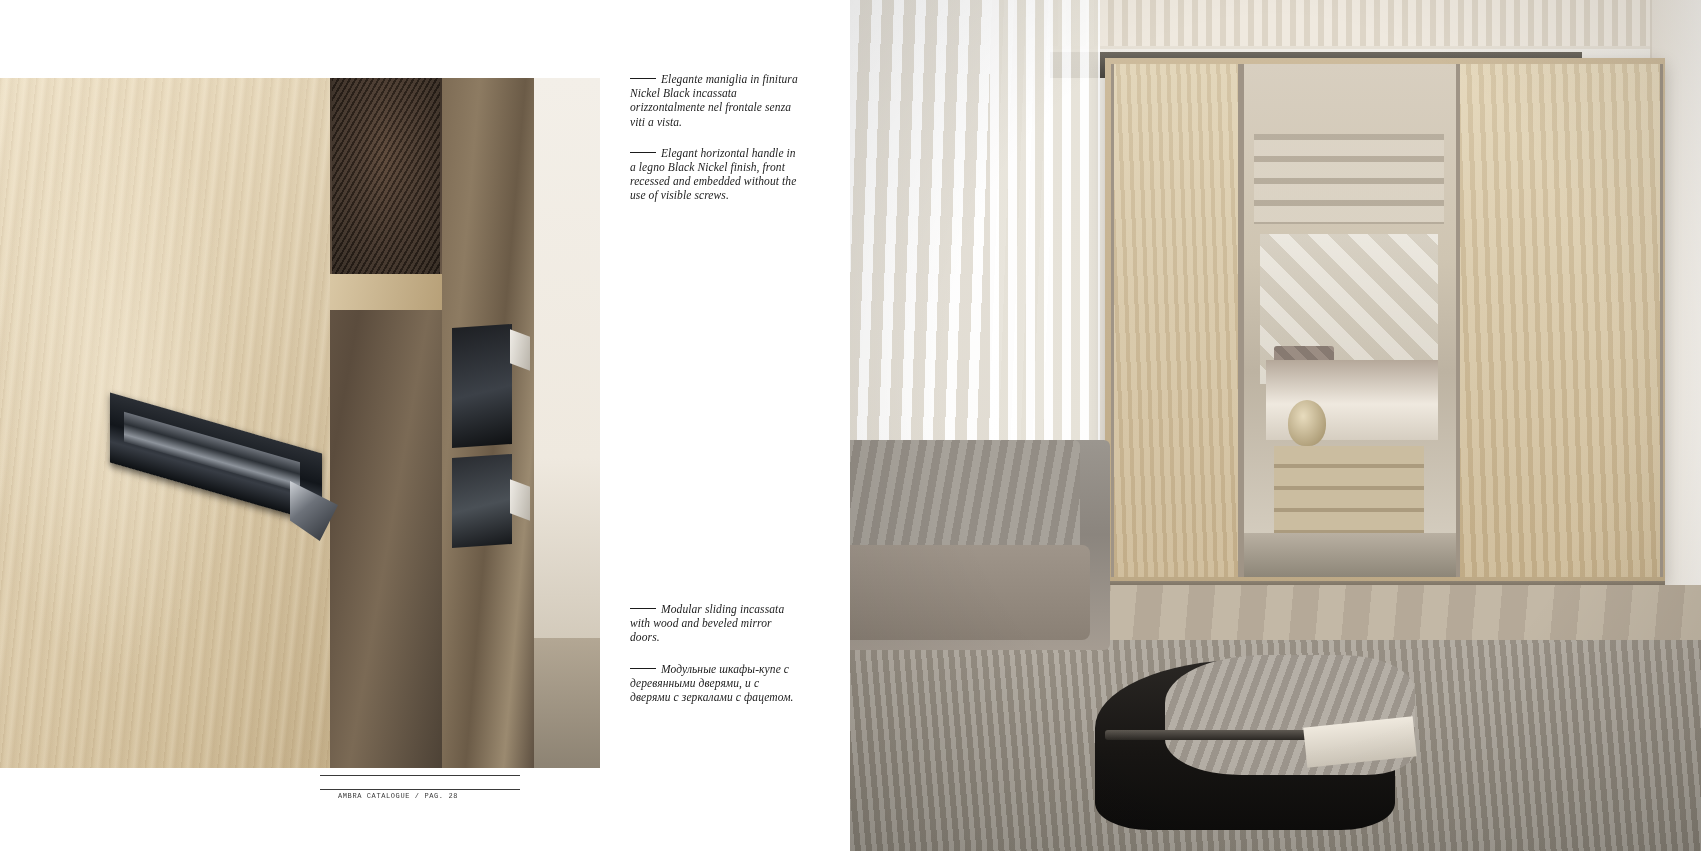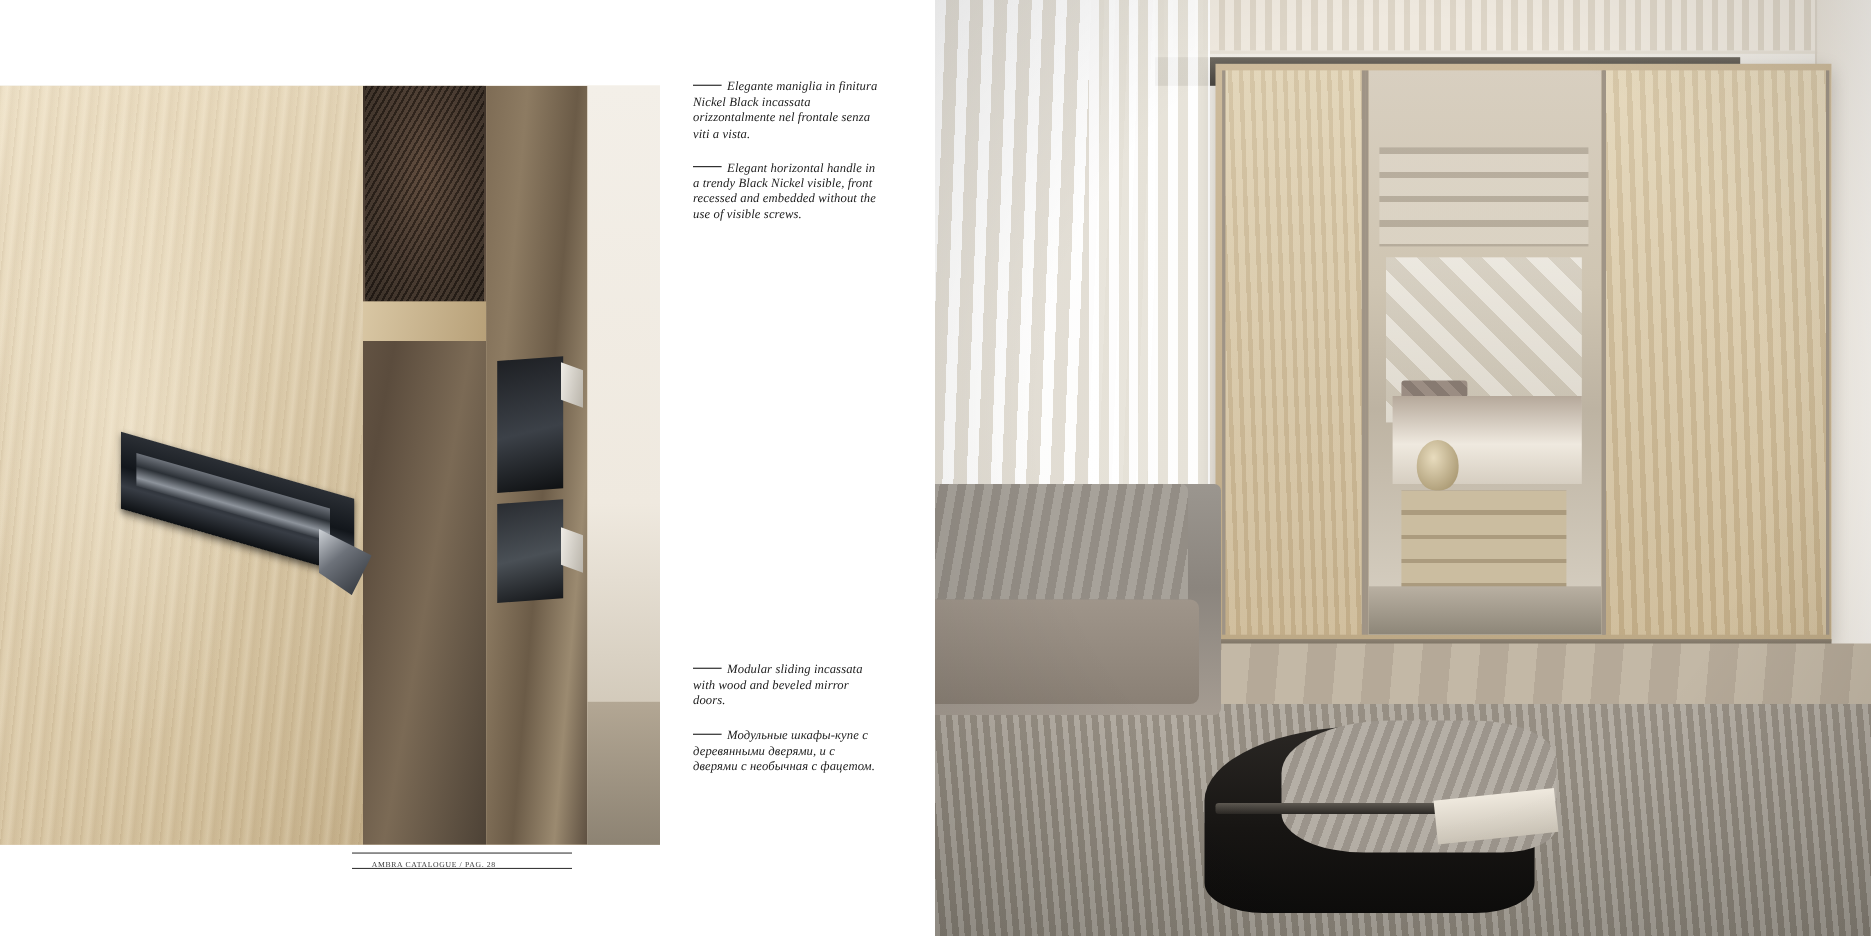"Elegant horizontal handle in a" span { text: trendy Black Nickel visible -> legno Black Nickel finish }
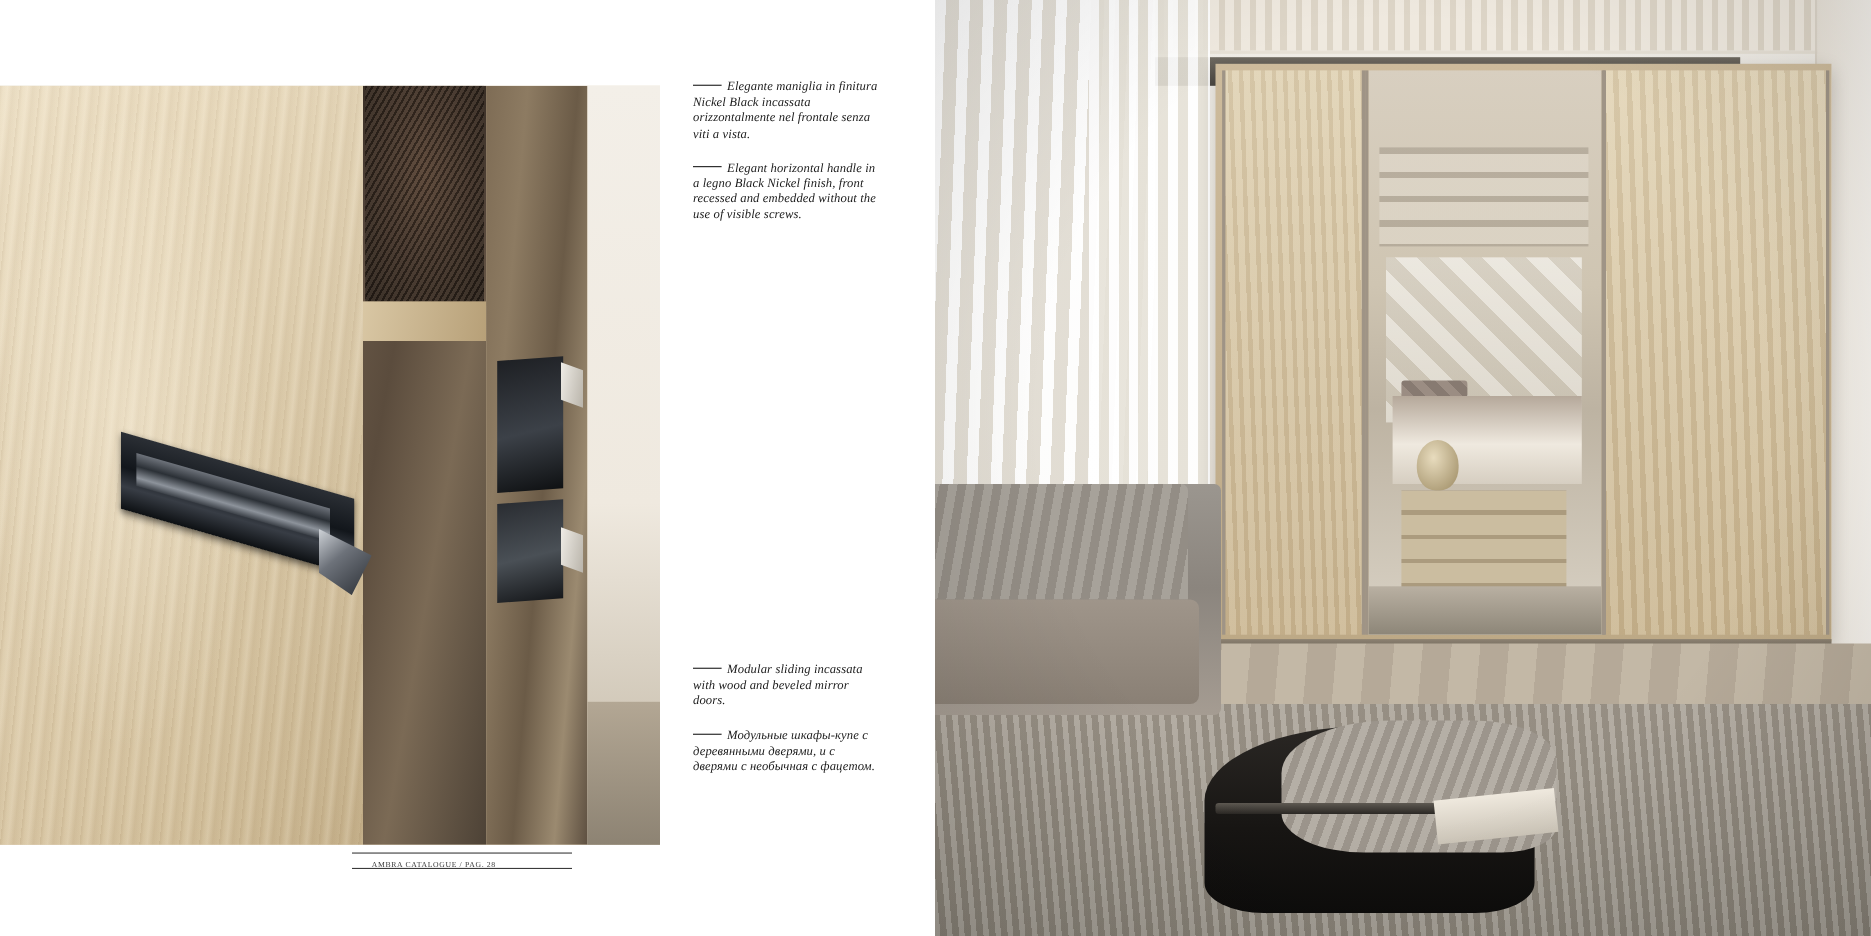"Модульные шкафы-купе с деревянными" span { text: необычная -> зеркалами }
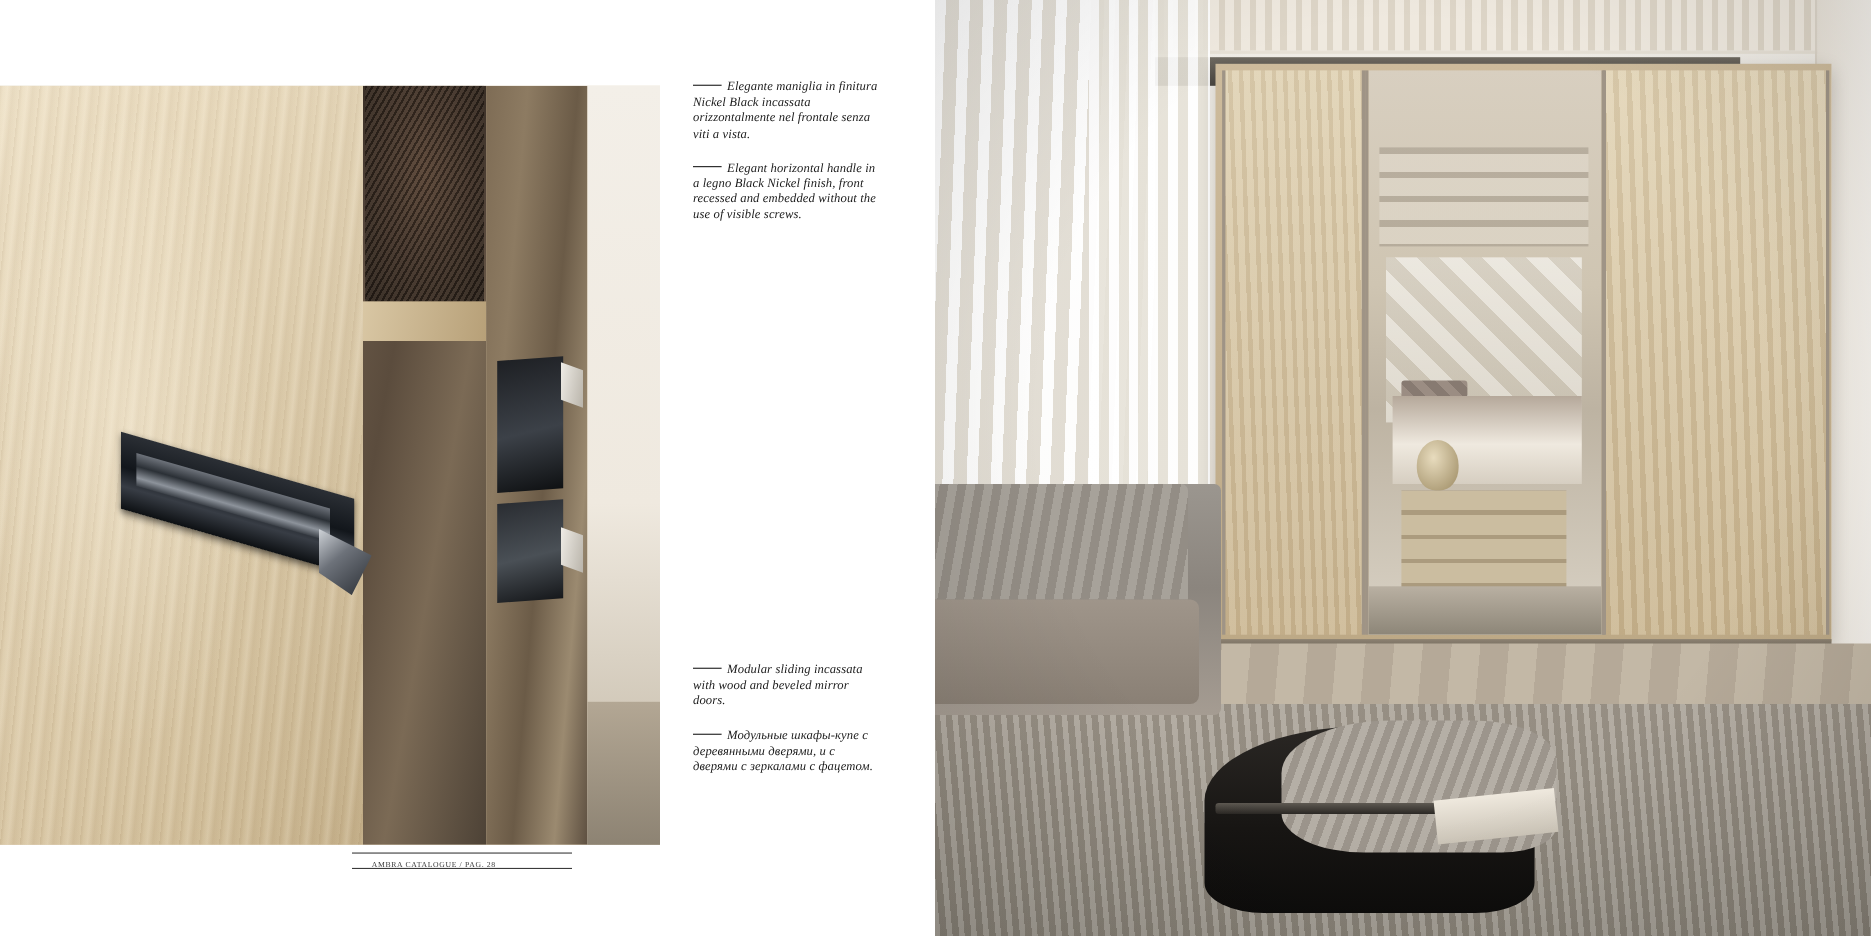"AMBRA CATALOGUE / PAG. 28" .footer .fcap { font-family: Liberation Serif, serif -> Liberation Mono, monospace; top: 7px -> 17px }
